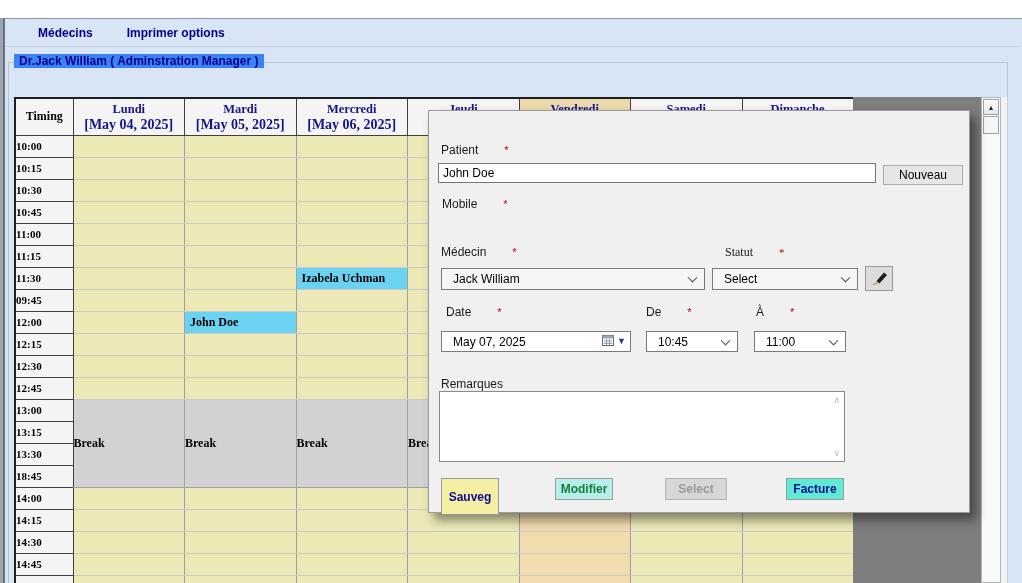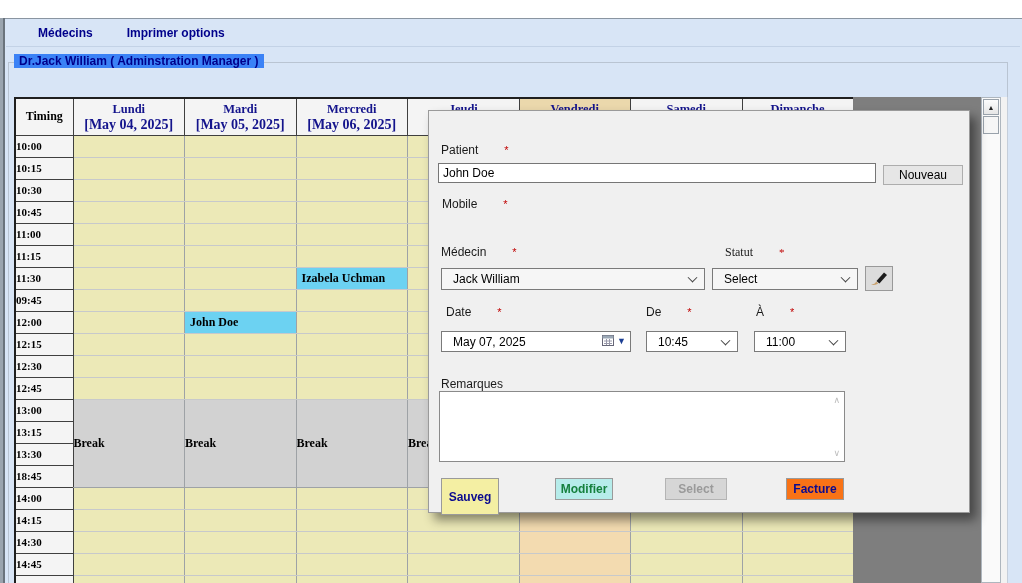"Facture" .btn.gray { background: #f97316 -> #5eead4 }
